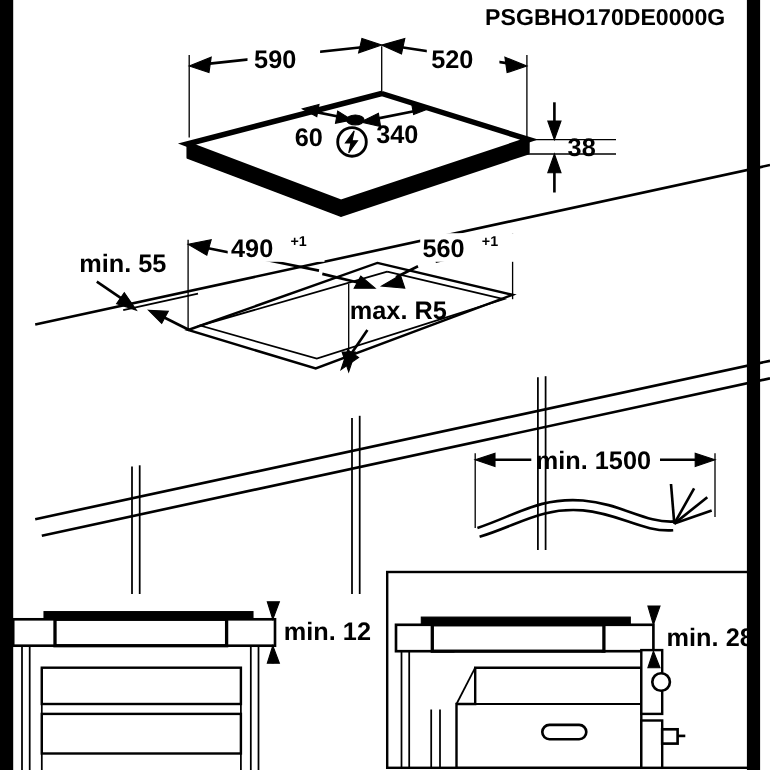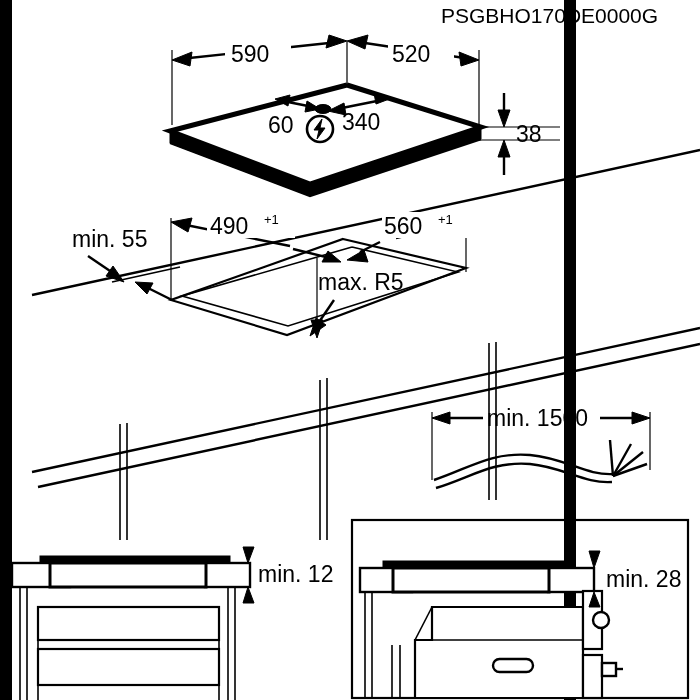"PSGBHO170DE0000G" #page { font-weight: none -> bold; width: 576px -> 691px }
